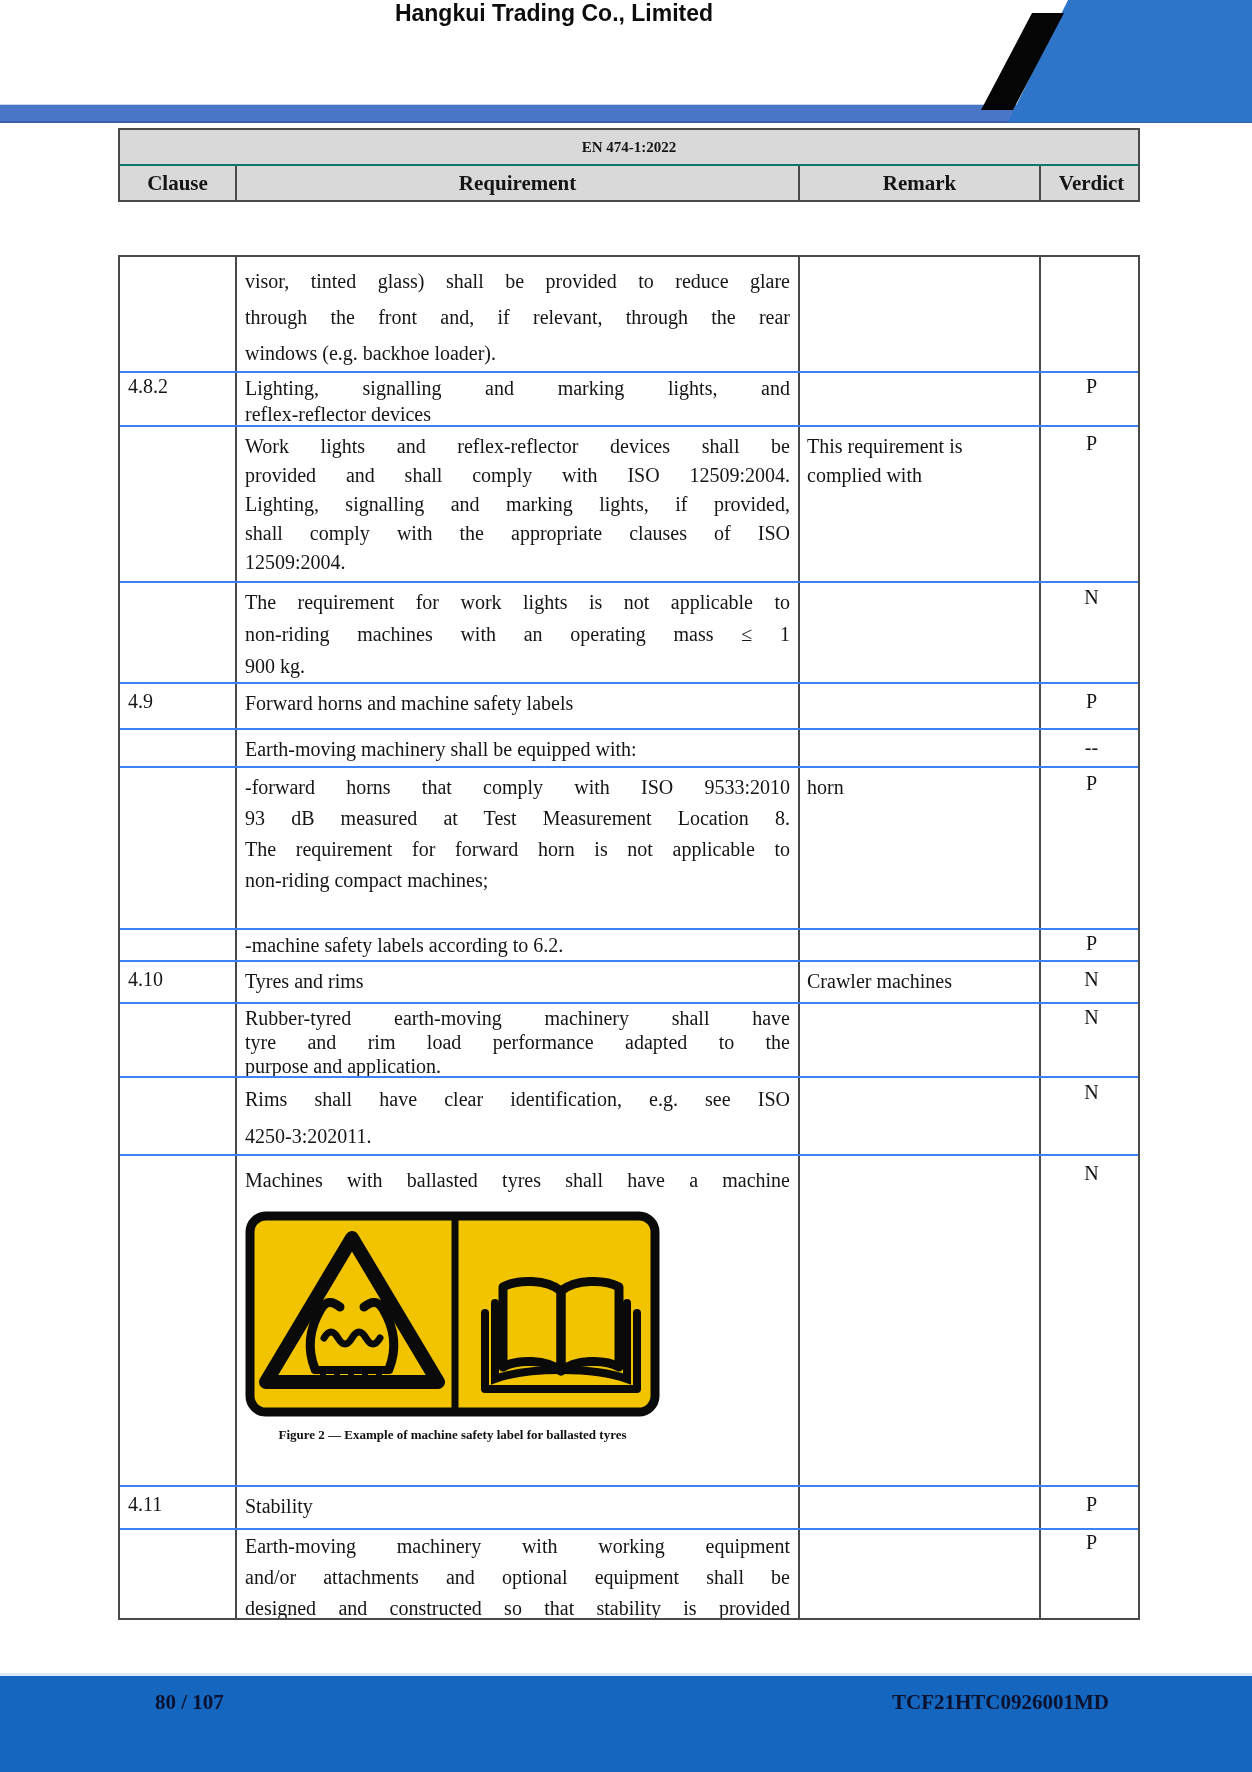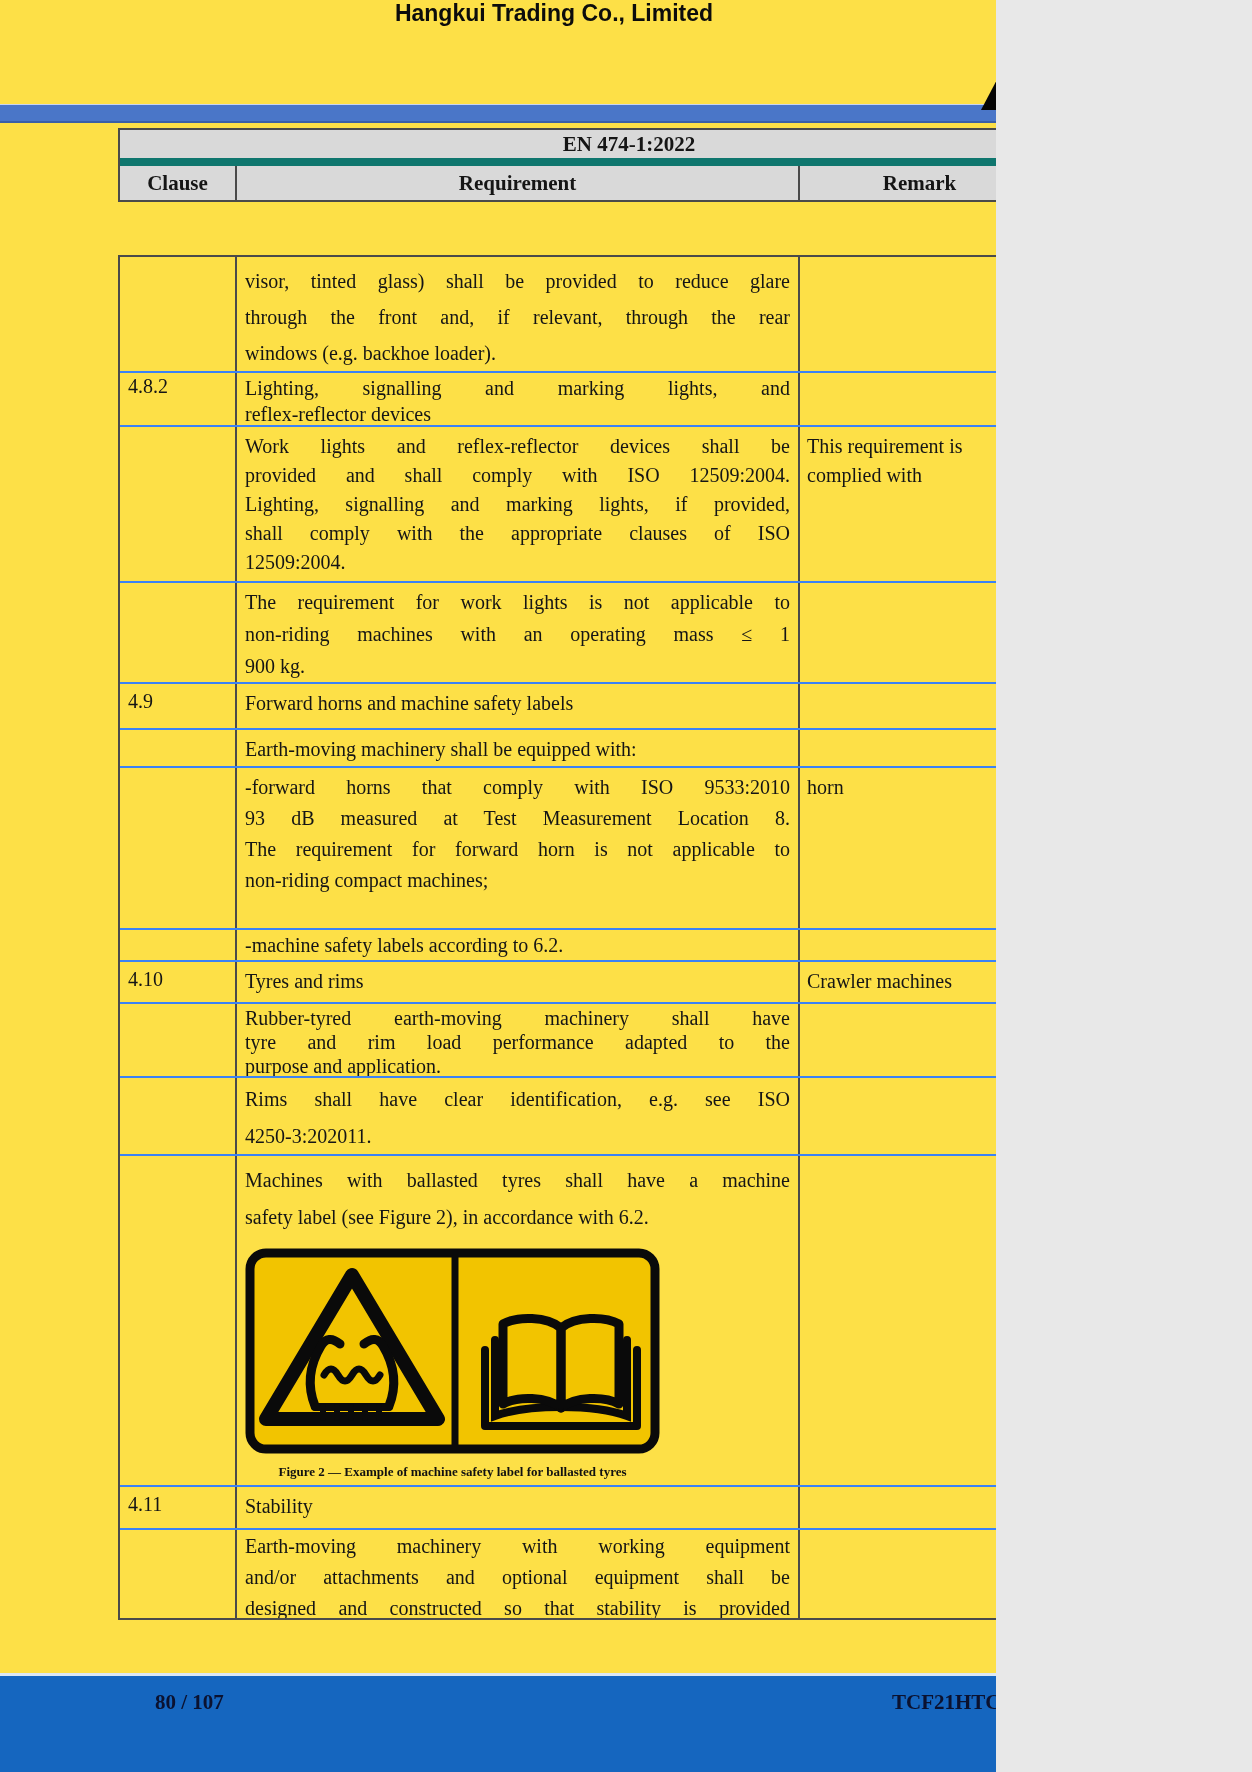"Hangkui Trading Co., Limited" .page { background: #fde047 -> #ffffff; width: 996px -> 1252px }
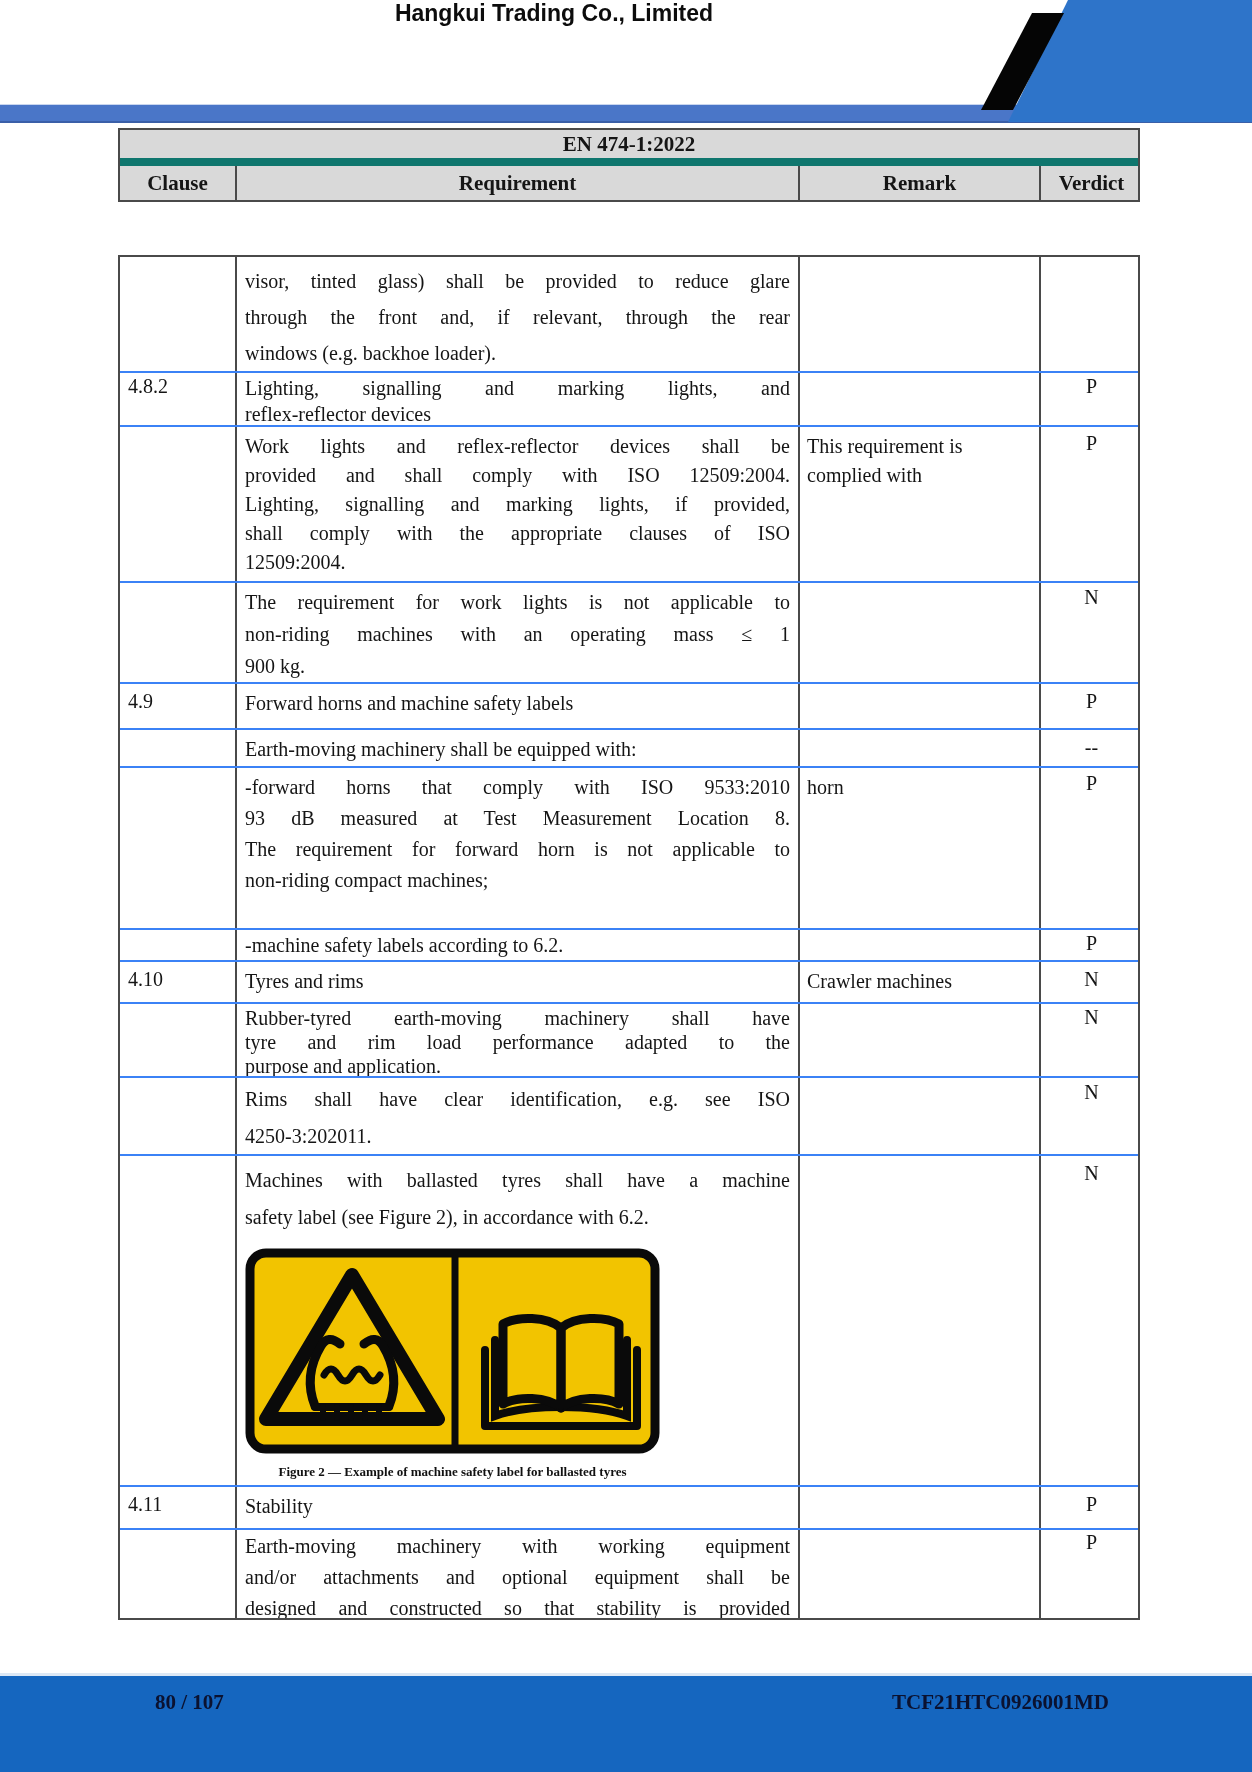"EN 474-1:2022" .hdr-row1 { border-bottom: 8px solid #0f766e -> 2px solid #0f766e; font-size: 21px -> 15px }
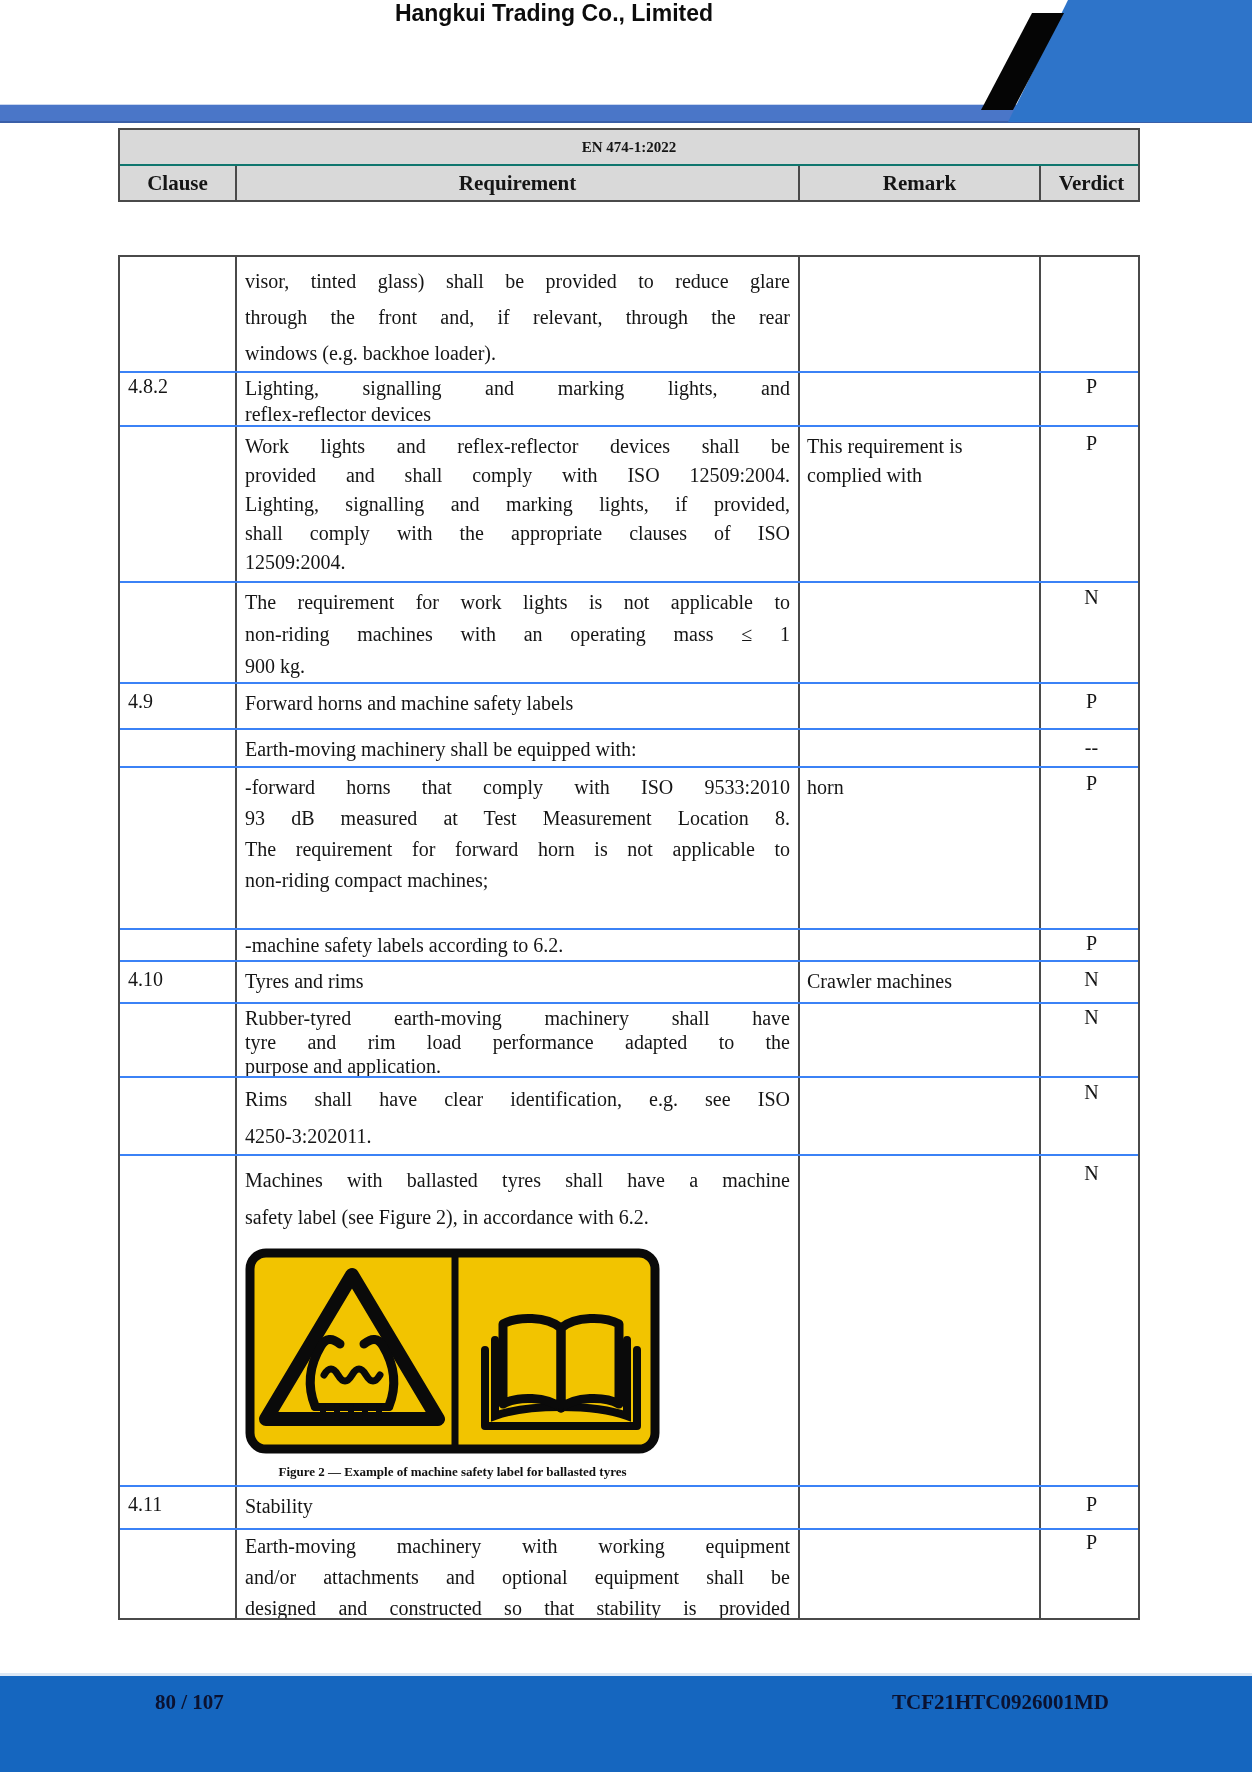"safety label (see Figure 2)," div.ll { html: <div>safety label (see Figure 2), in accordance with 6.2.</div> -> none }
